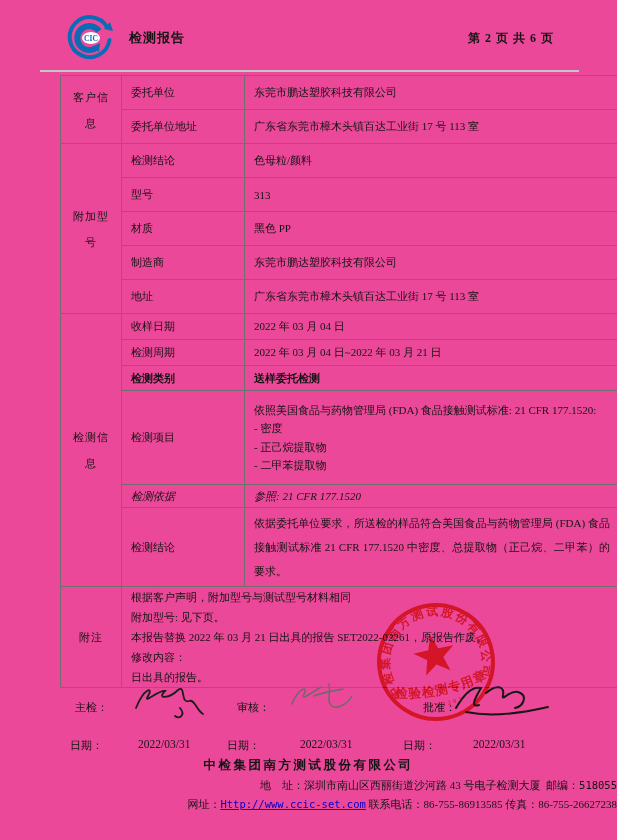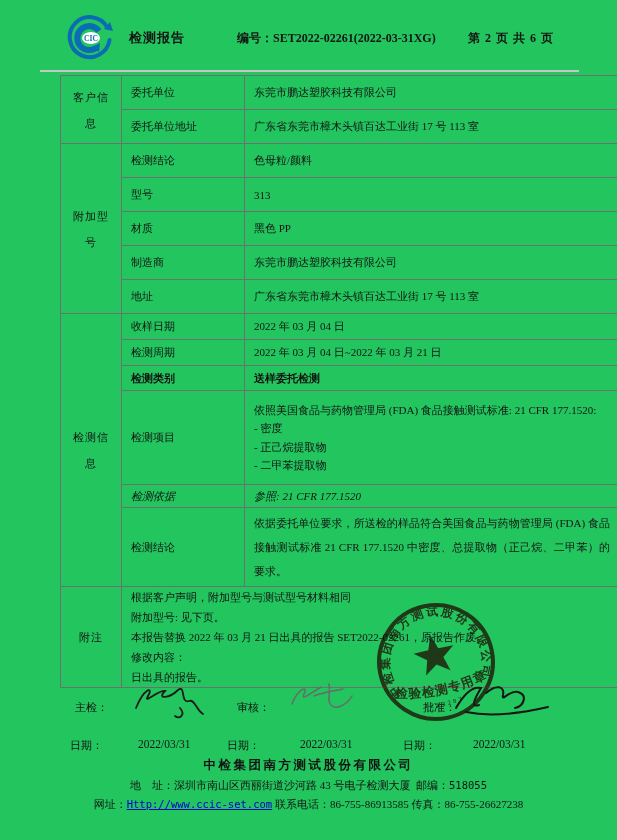"CIC" .page { background: #22c55e -> #ec4899 }
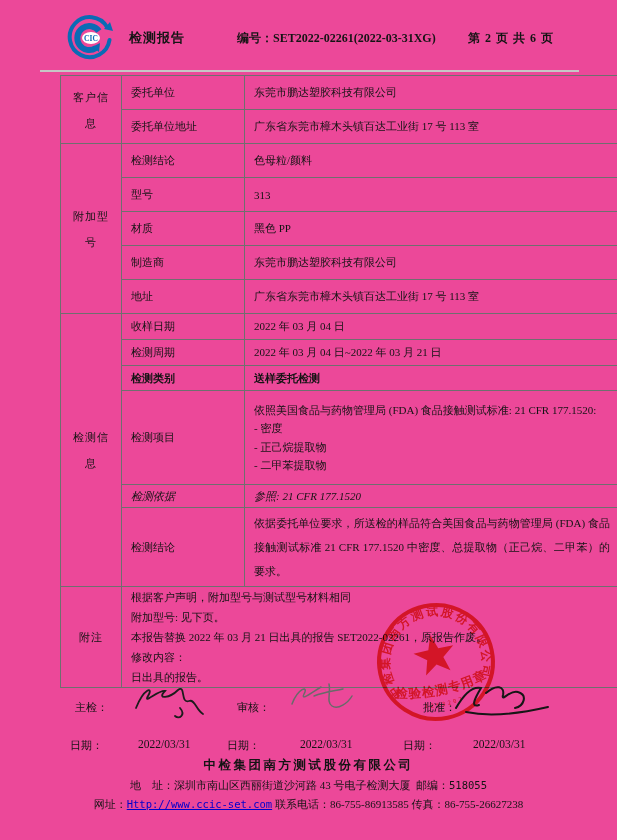"编号：SET2022-02261(2022-03-31XG)" div.report-no { html: <div><span>编号：</span><span>SET2022-02261(2022-03-31XG)</span></div> -> none }
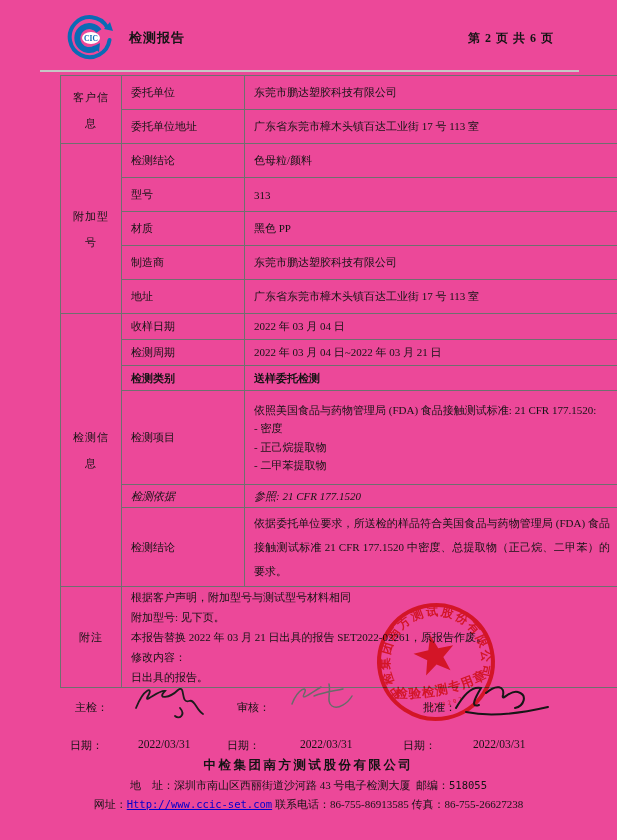"地 址：深圳市南山区西丽街道沙河路 43 号电子检测大厦 邮编：518055" .footer-line { text-align: none -> right }
